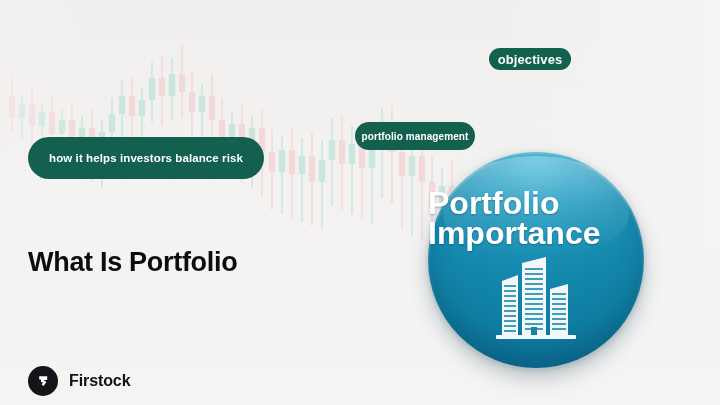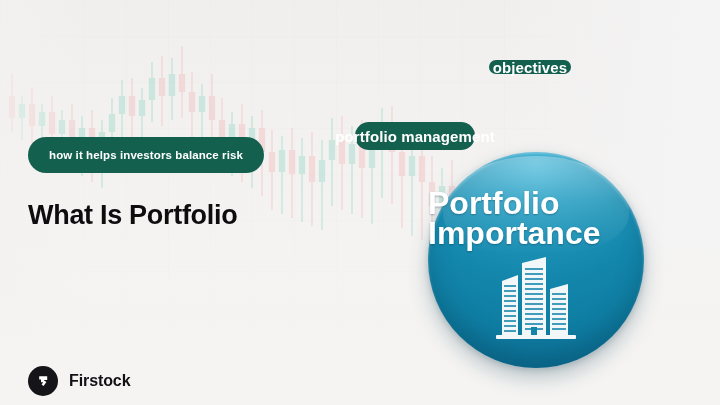"objectives" .pill-objectives { font-size: 15px -> 13px; height: 14px -> 22px; top: 60px -> 48px }
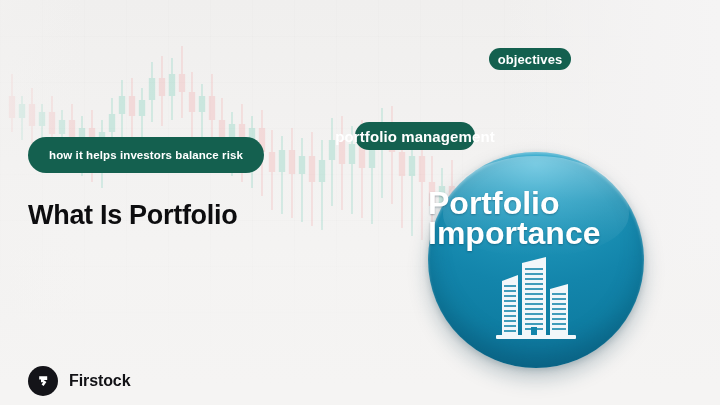"portfolio management" .pill-portfolio { font-size: 15px -> 10px }
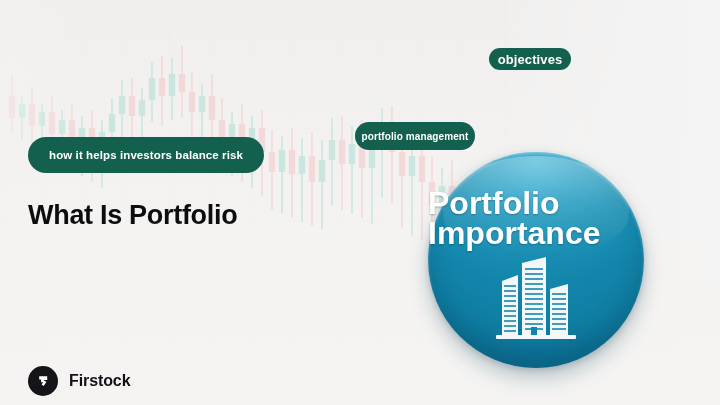"how it helps investors balance" .pill-hero { height: 36px -> 42px }
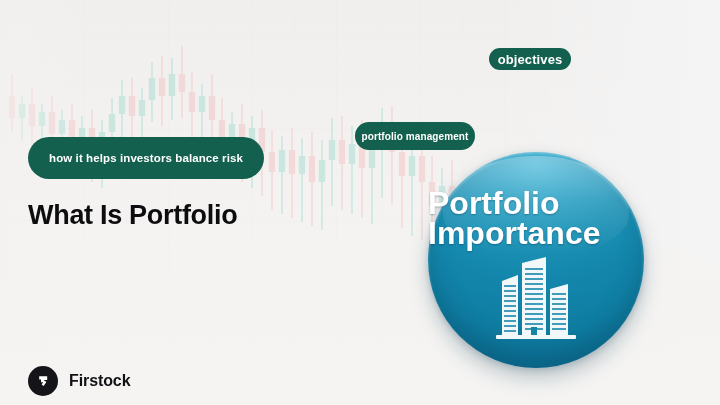"What Is Portfolio" .headline span { margin-top: none -> 47px }
